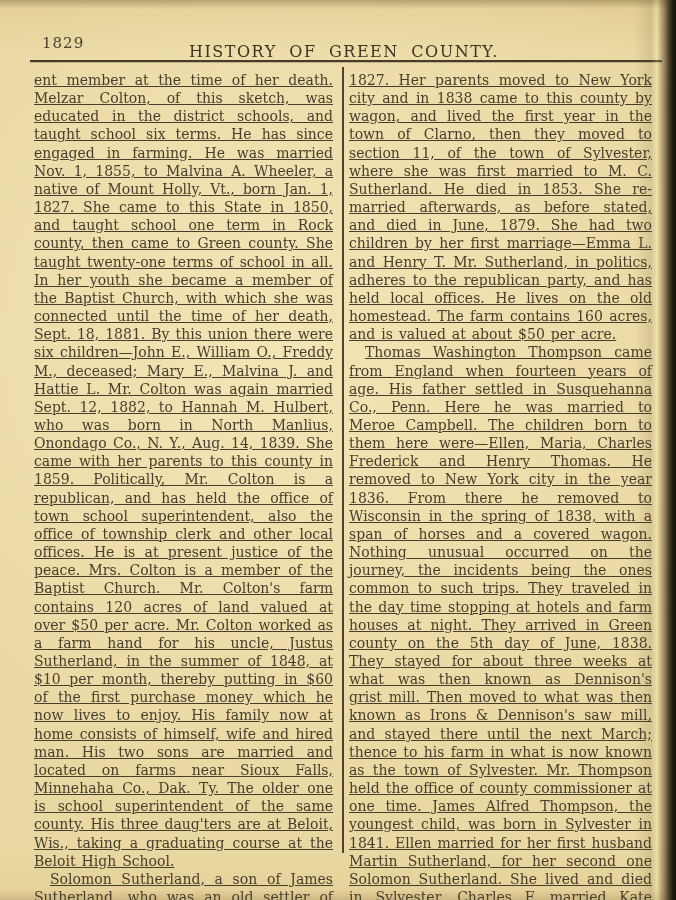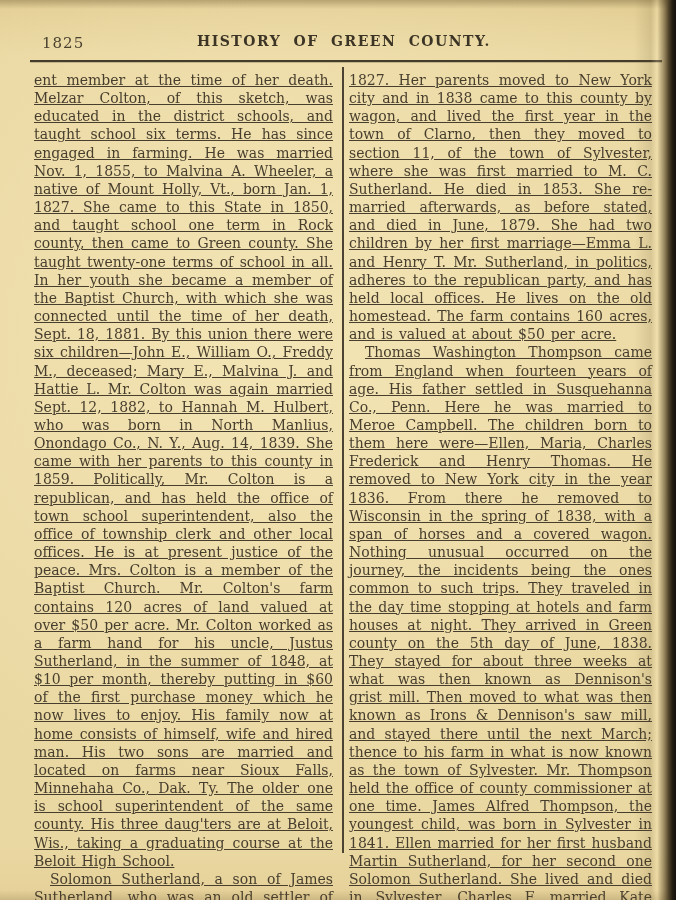"1825" span.page-number { text: 1825 -> 1829 }
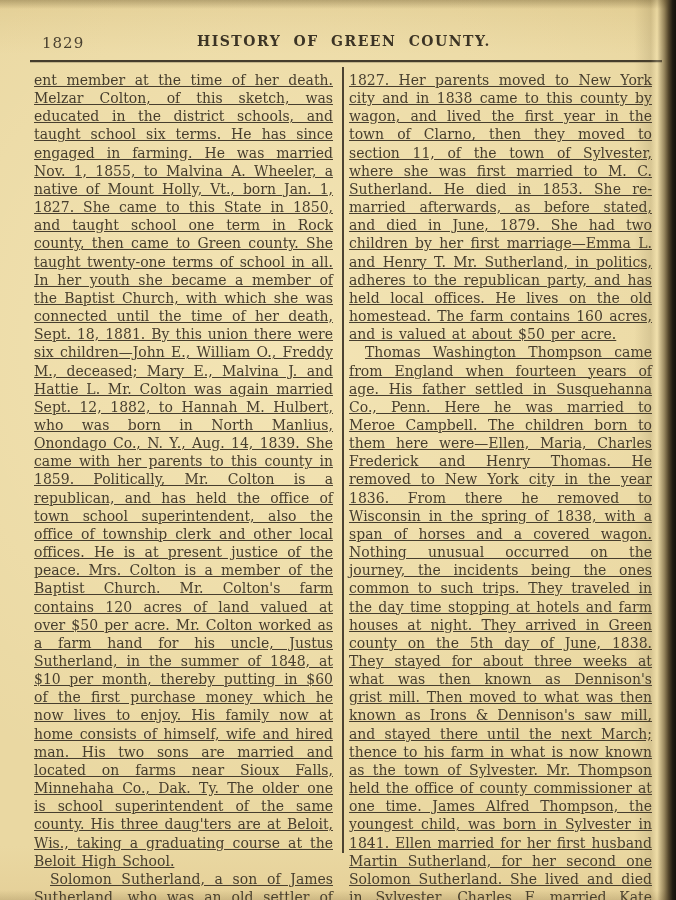"HISTORY OF GREEN COUNTY." .page-title { font-size: 14px -> 16px; font-weight: bold -> normal; margin: 3px -> 12px }
